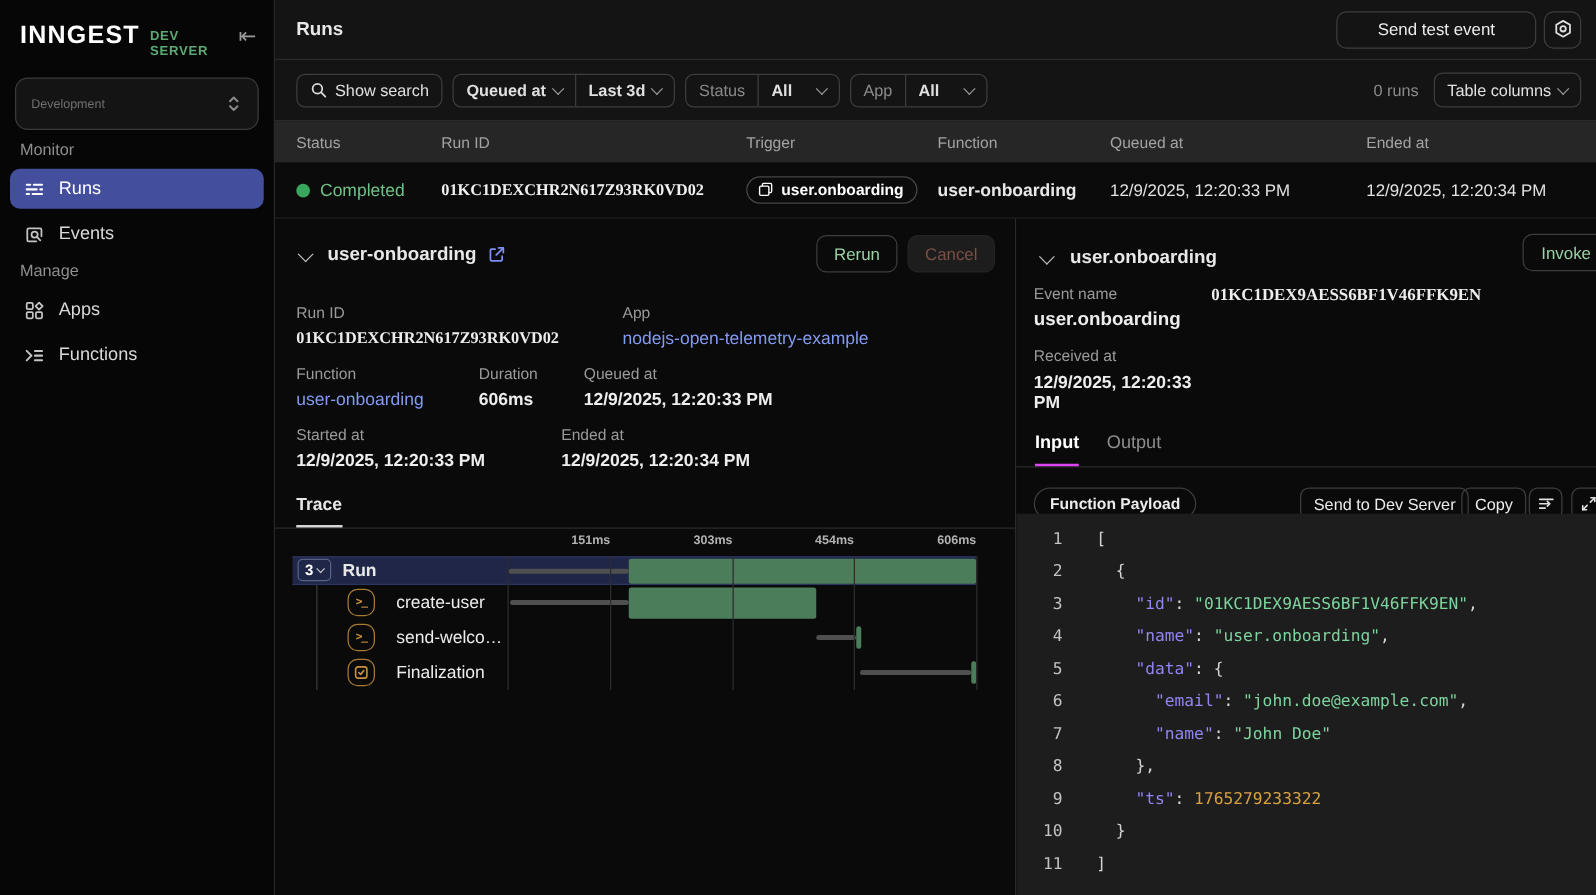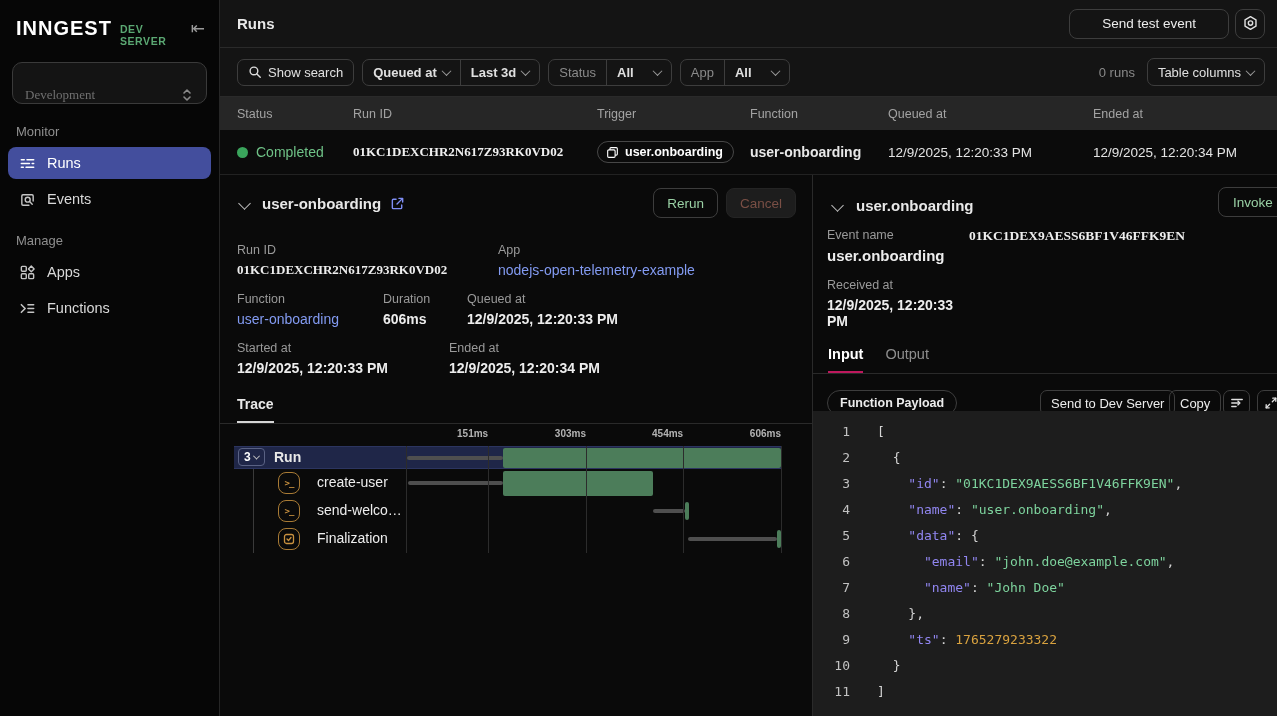"Development" .ws-select { align-items: flex-end -> center; font-family: Liberation Serif, serif -> none; font-size: 13px -> 10px }
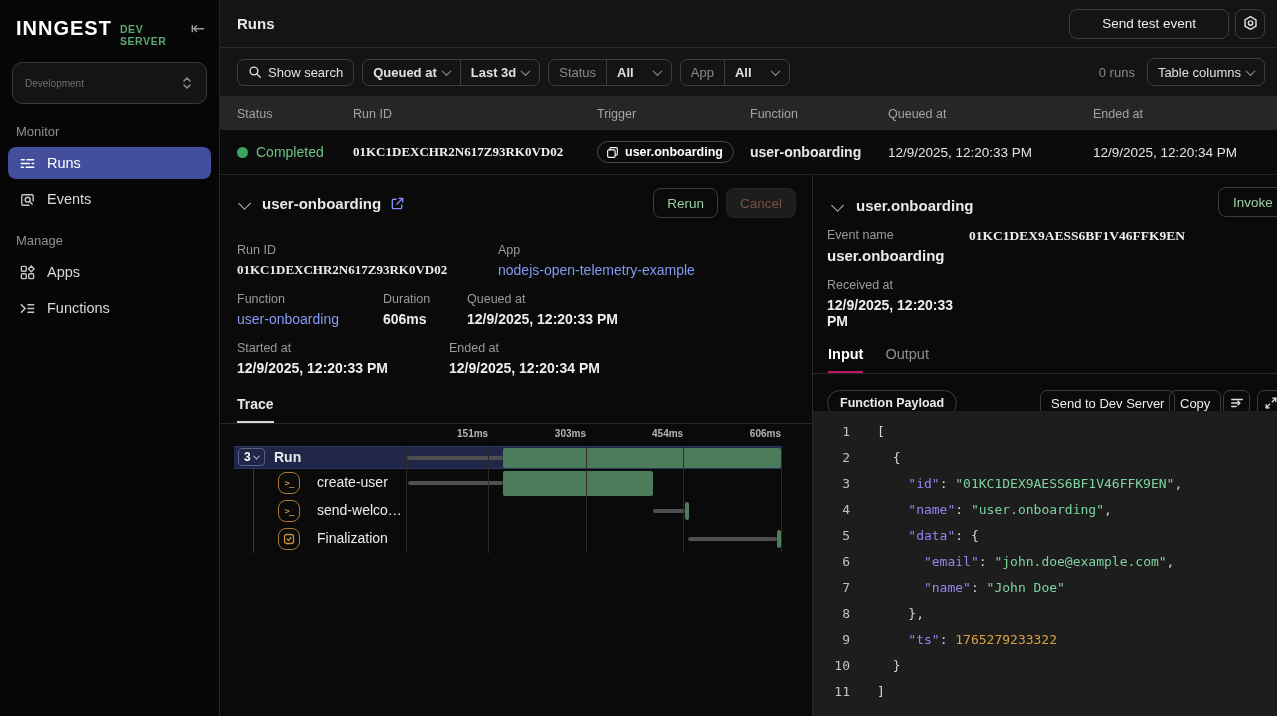"Monitor" .side-section-label { margin: 16px 16px 6px 16px -> 4px 16px 6px 16px }
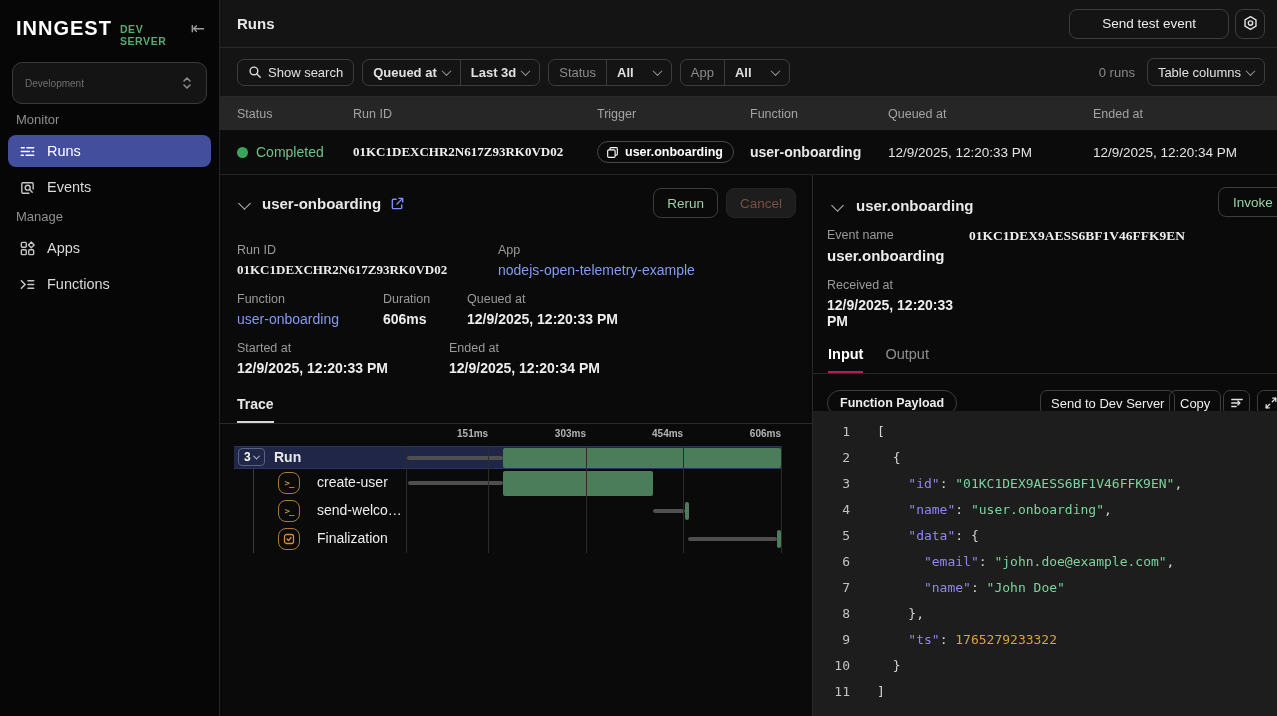"Input" .ep-tab.active { border-bottom: 2px solid #be185d -> 2px solid #d946ef }
